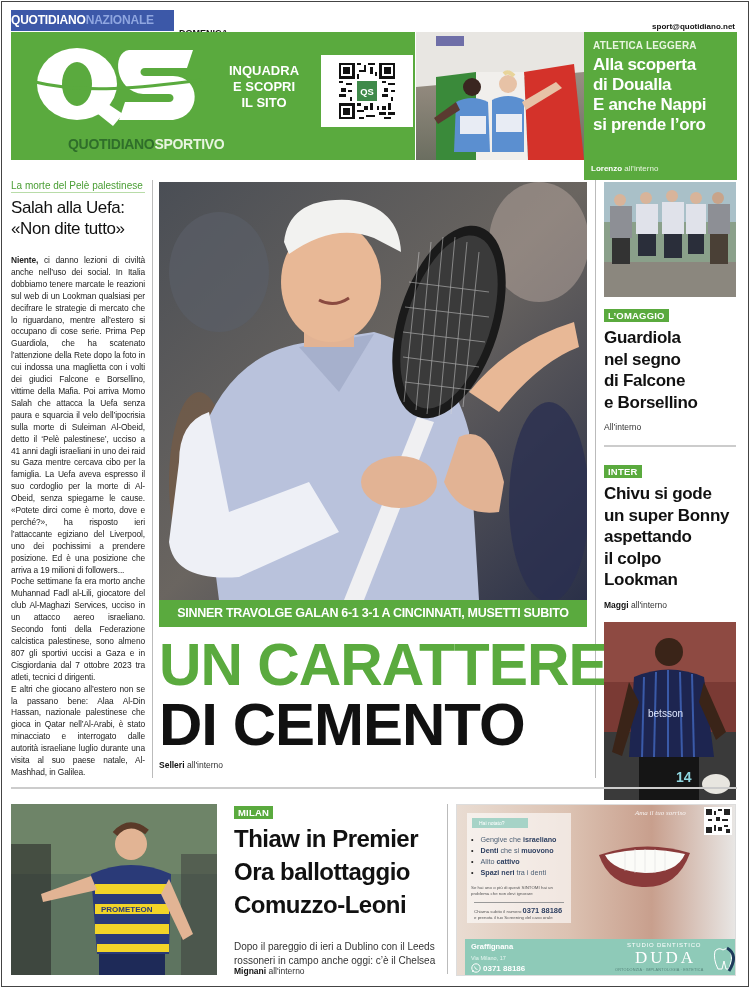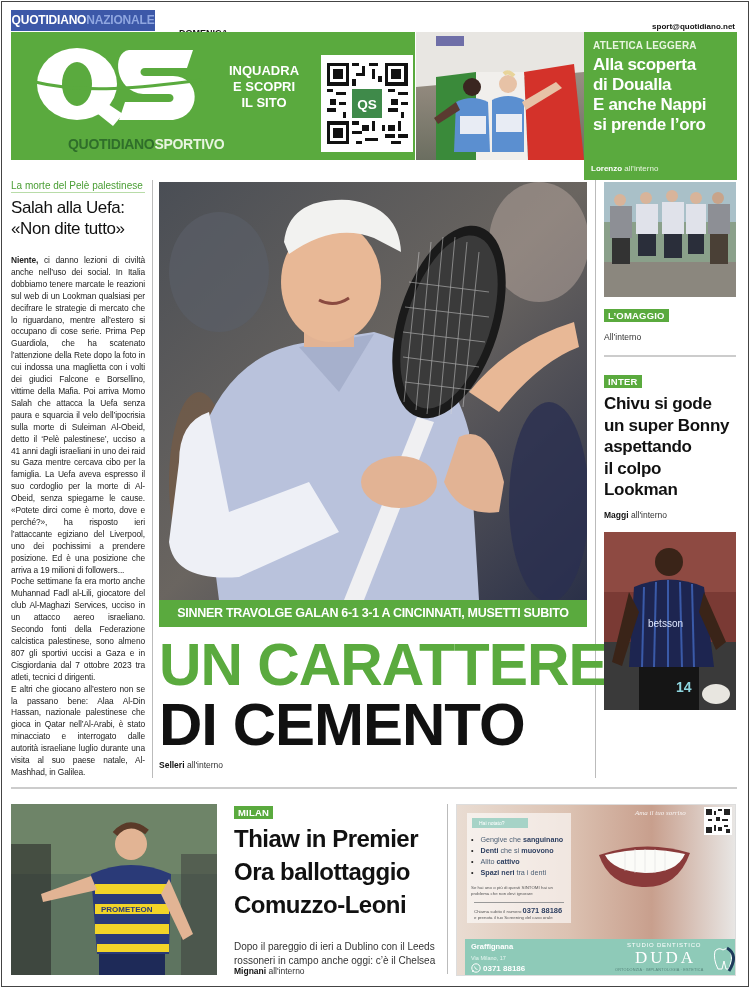"QUOTIDIANONAZIONALE" .qn-bar { text-align: center -> none; width: 144px -> 163px }
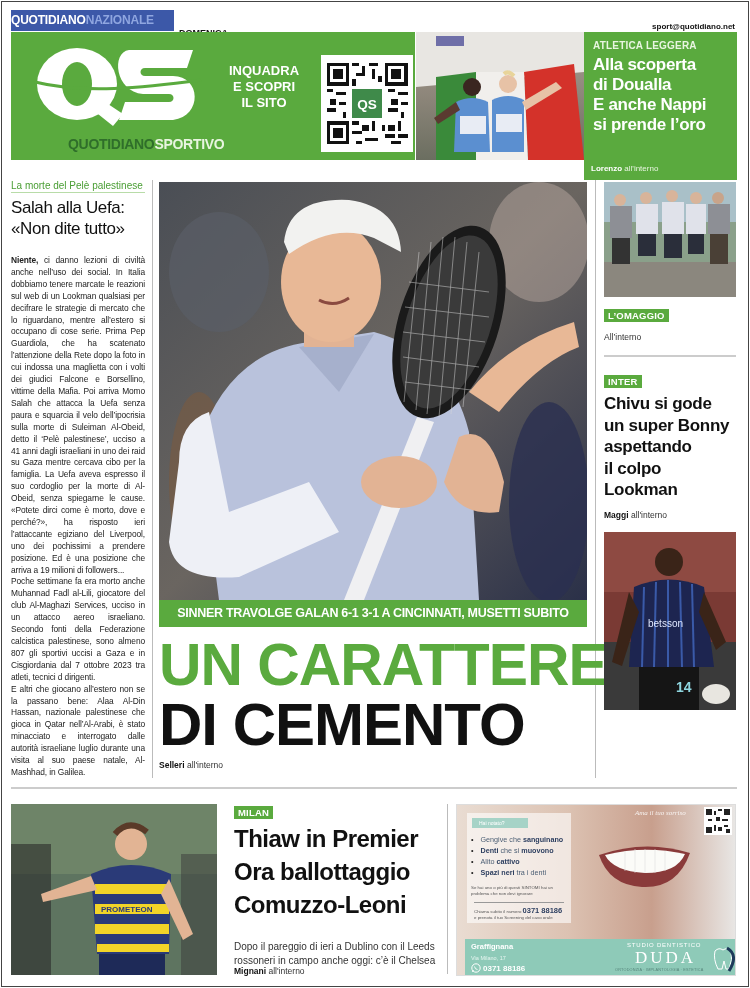"QS" .qr-box { height: 97px -> 72px }
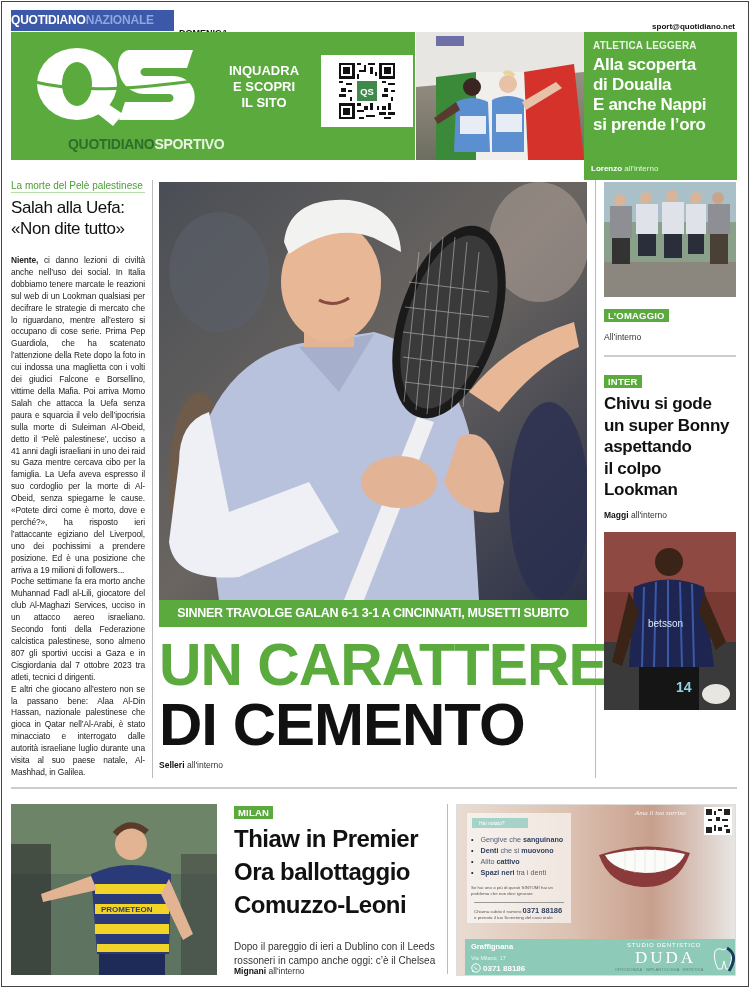"Guardiola" div.rt-title { html: none -> <div> <div>Guardiola</div> <div>nel segno</div> <div>di Falcone</div> <div>e Borsellino</div> </div> }
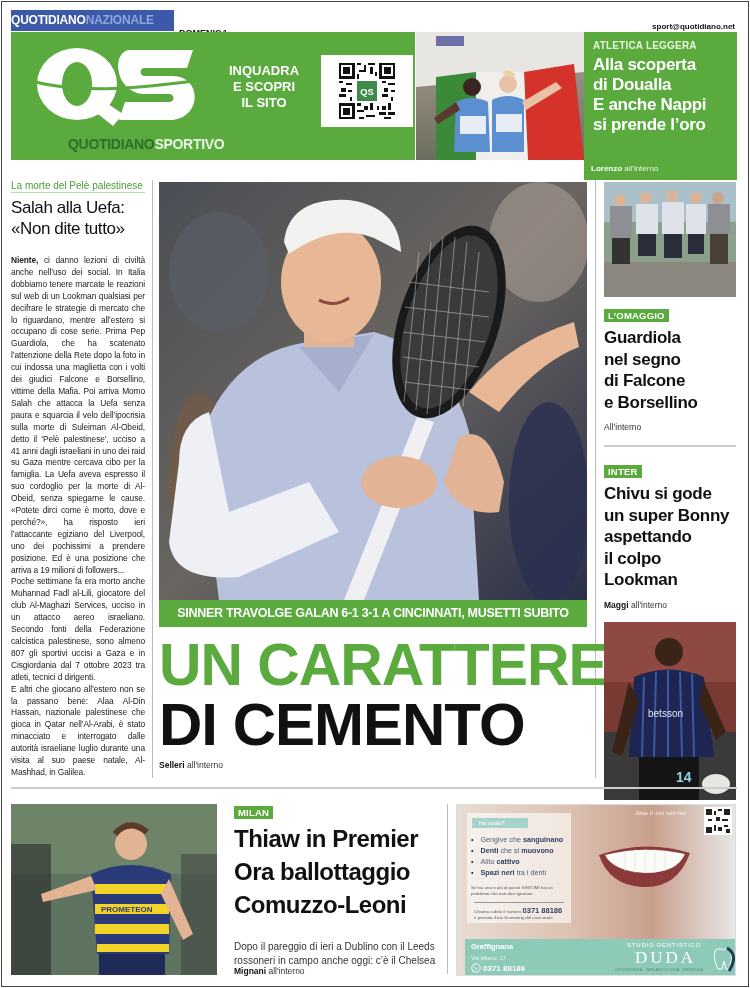"sanguinano" b { text: sanguinano -> israeliano }
